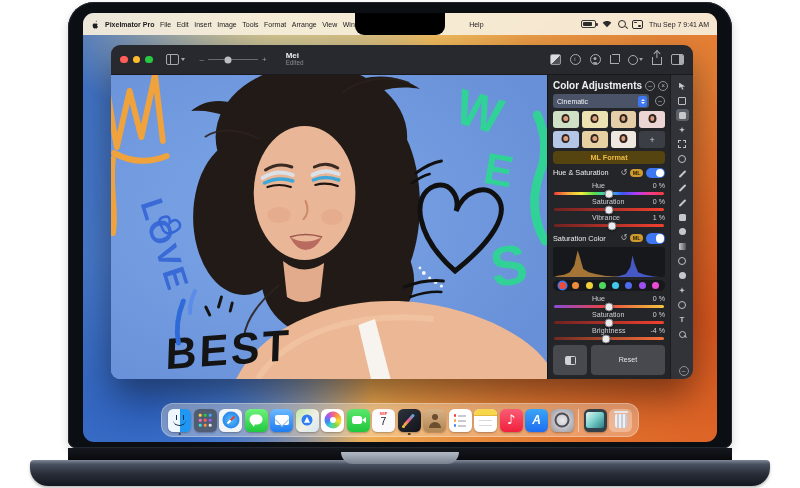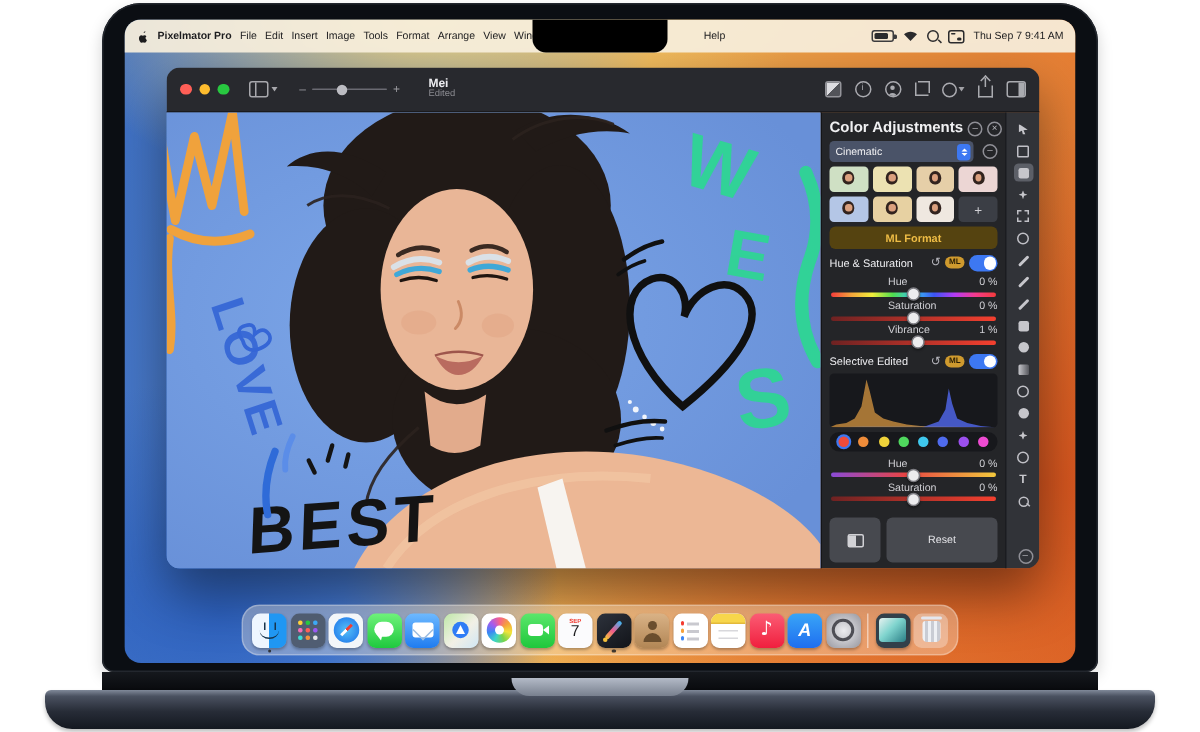"Selective Edited" span.sec-title { text: Selective Edited -> Saturation Color }
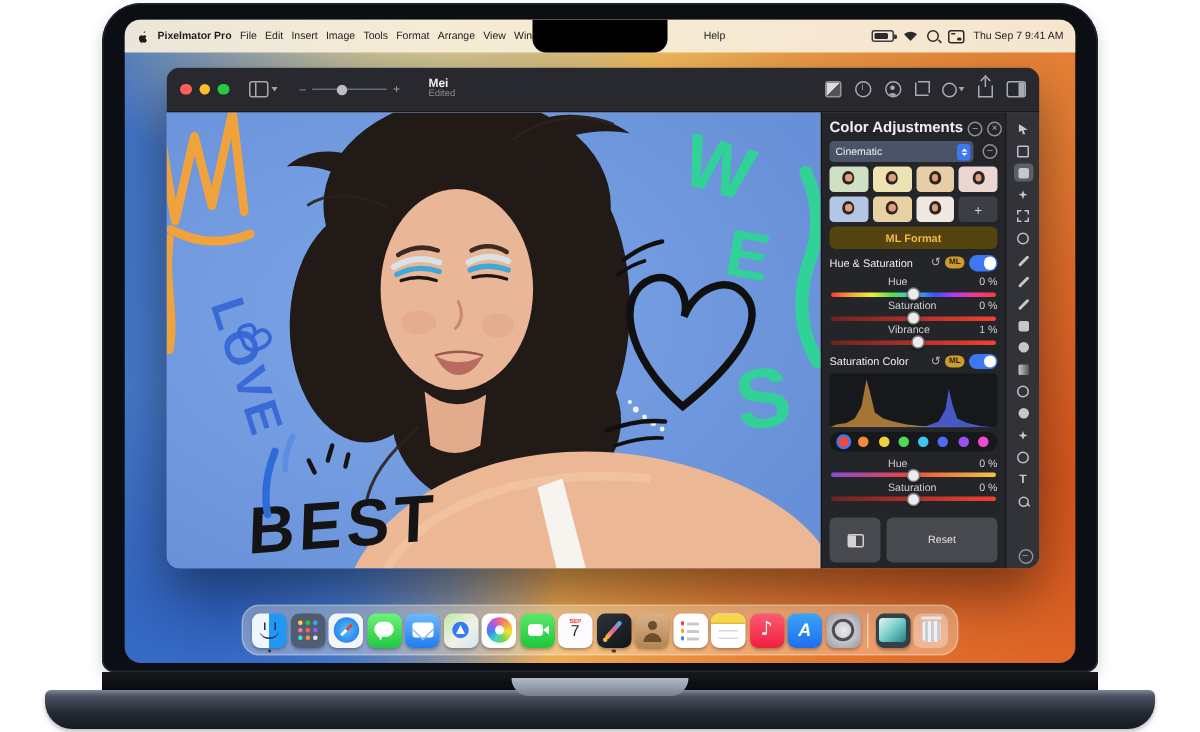"Brightness" div.slider { html: none -> <div> <div> <span>Brightness</span> <span>-4 %</span> </div> <div> <div></div> </div> </div> }
